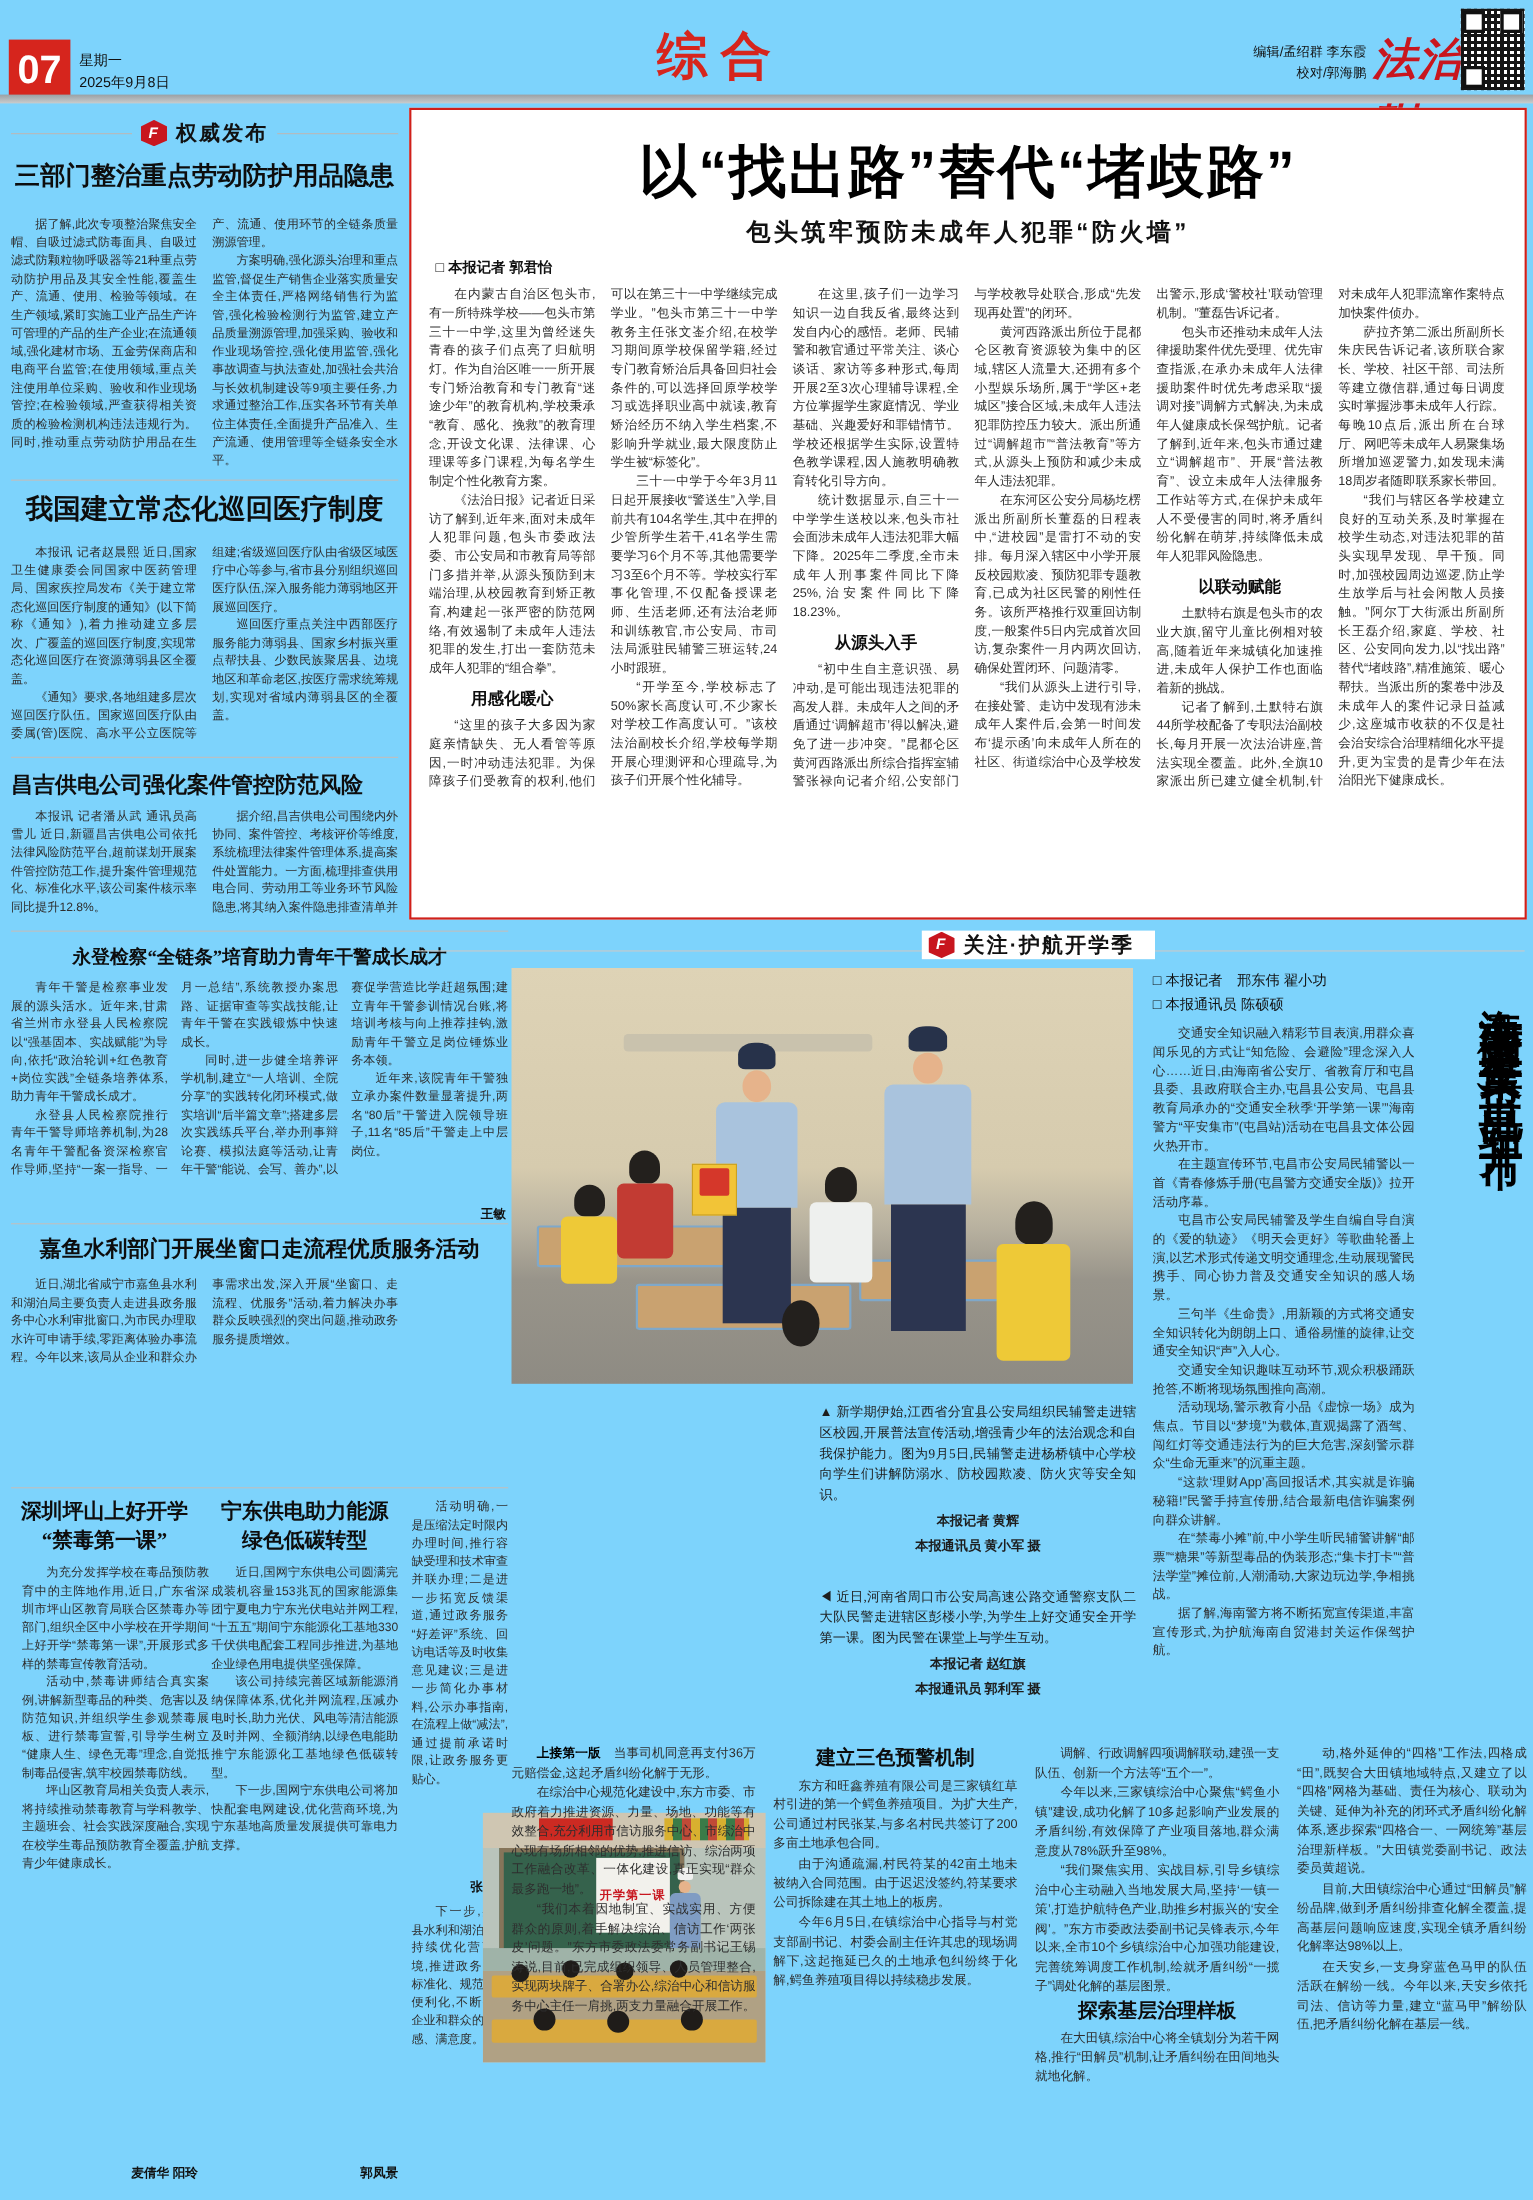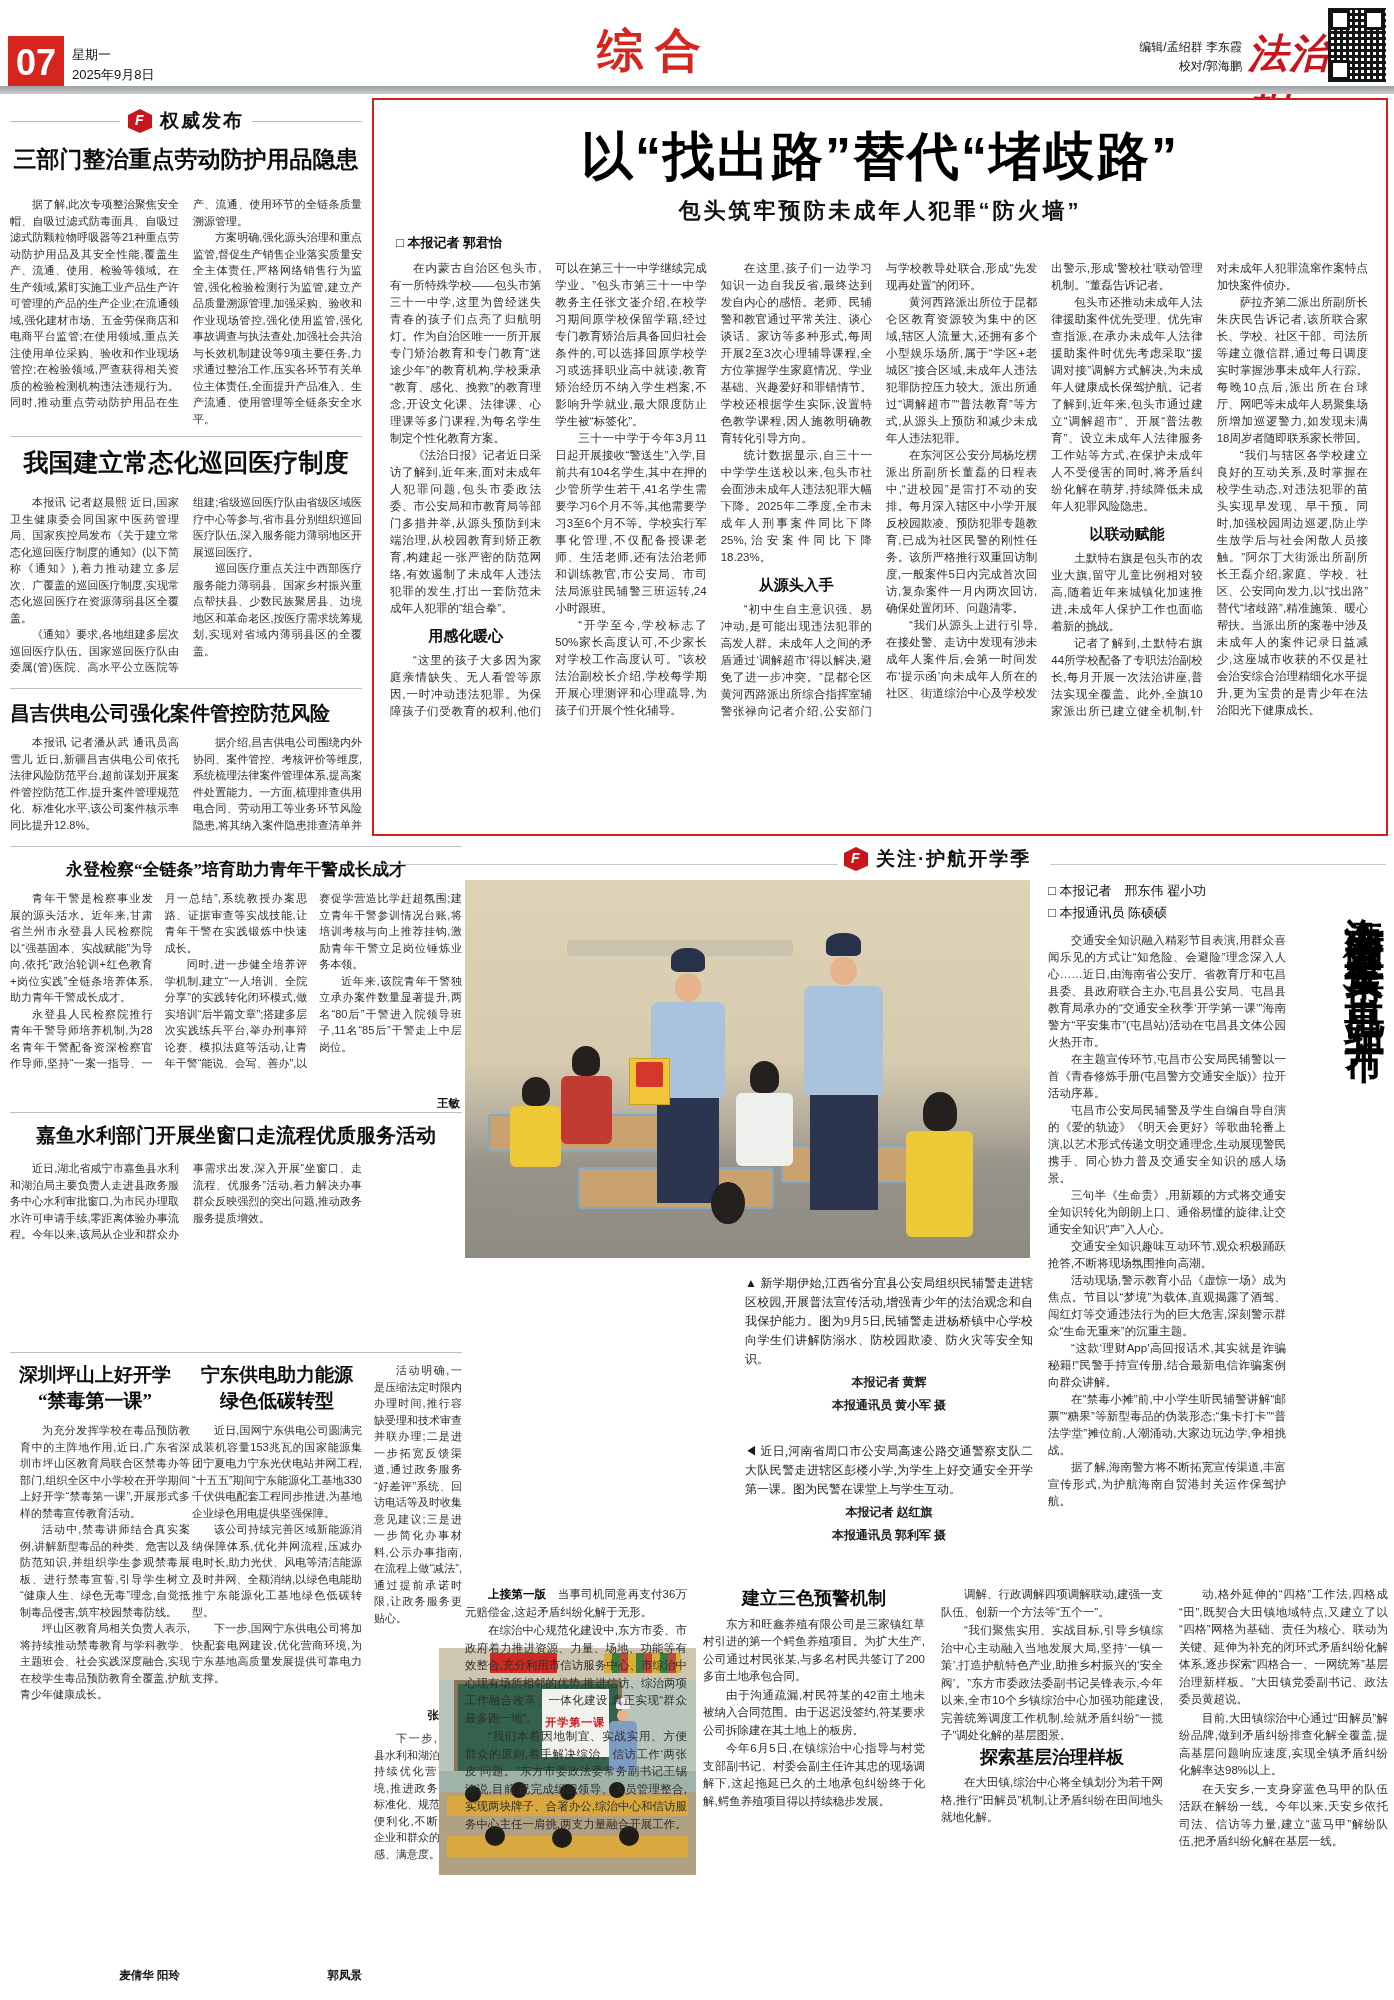"07" .page { background: #ffffff -> #7dd3fc }
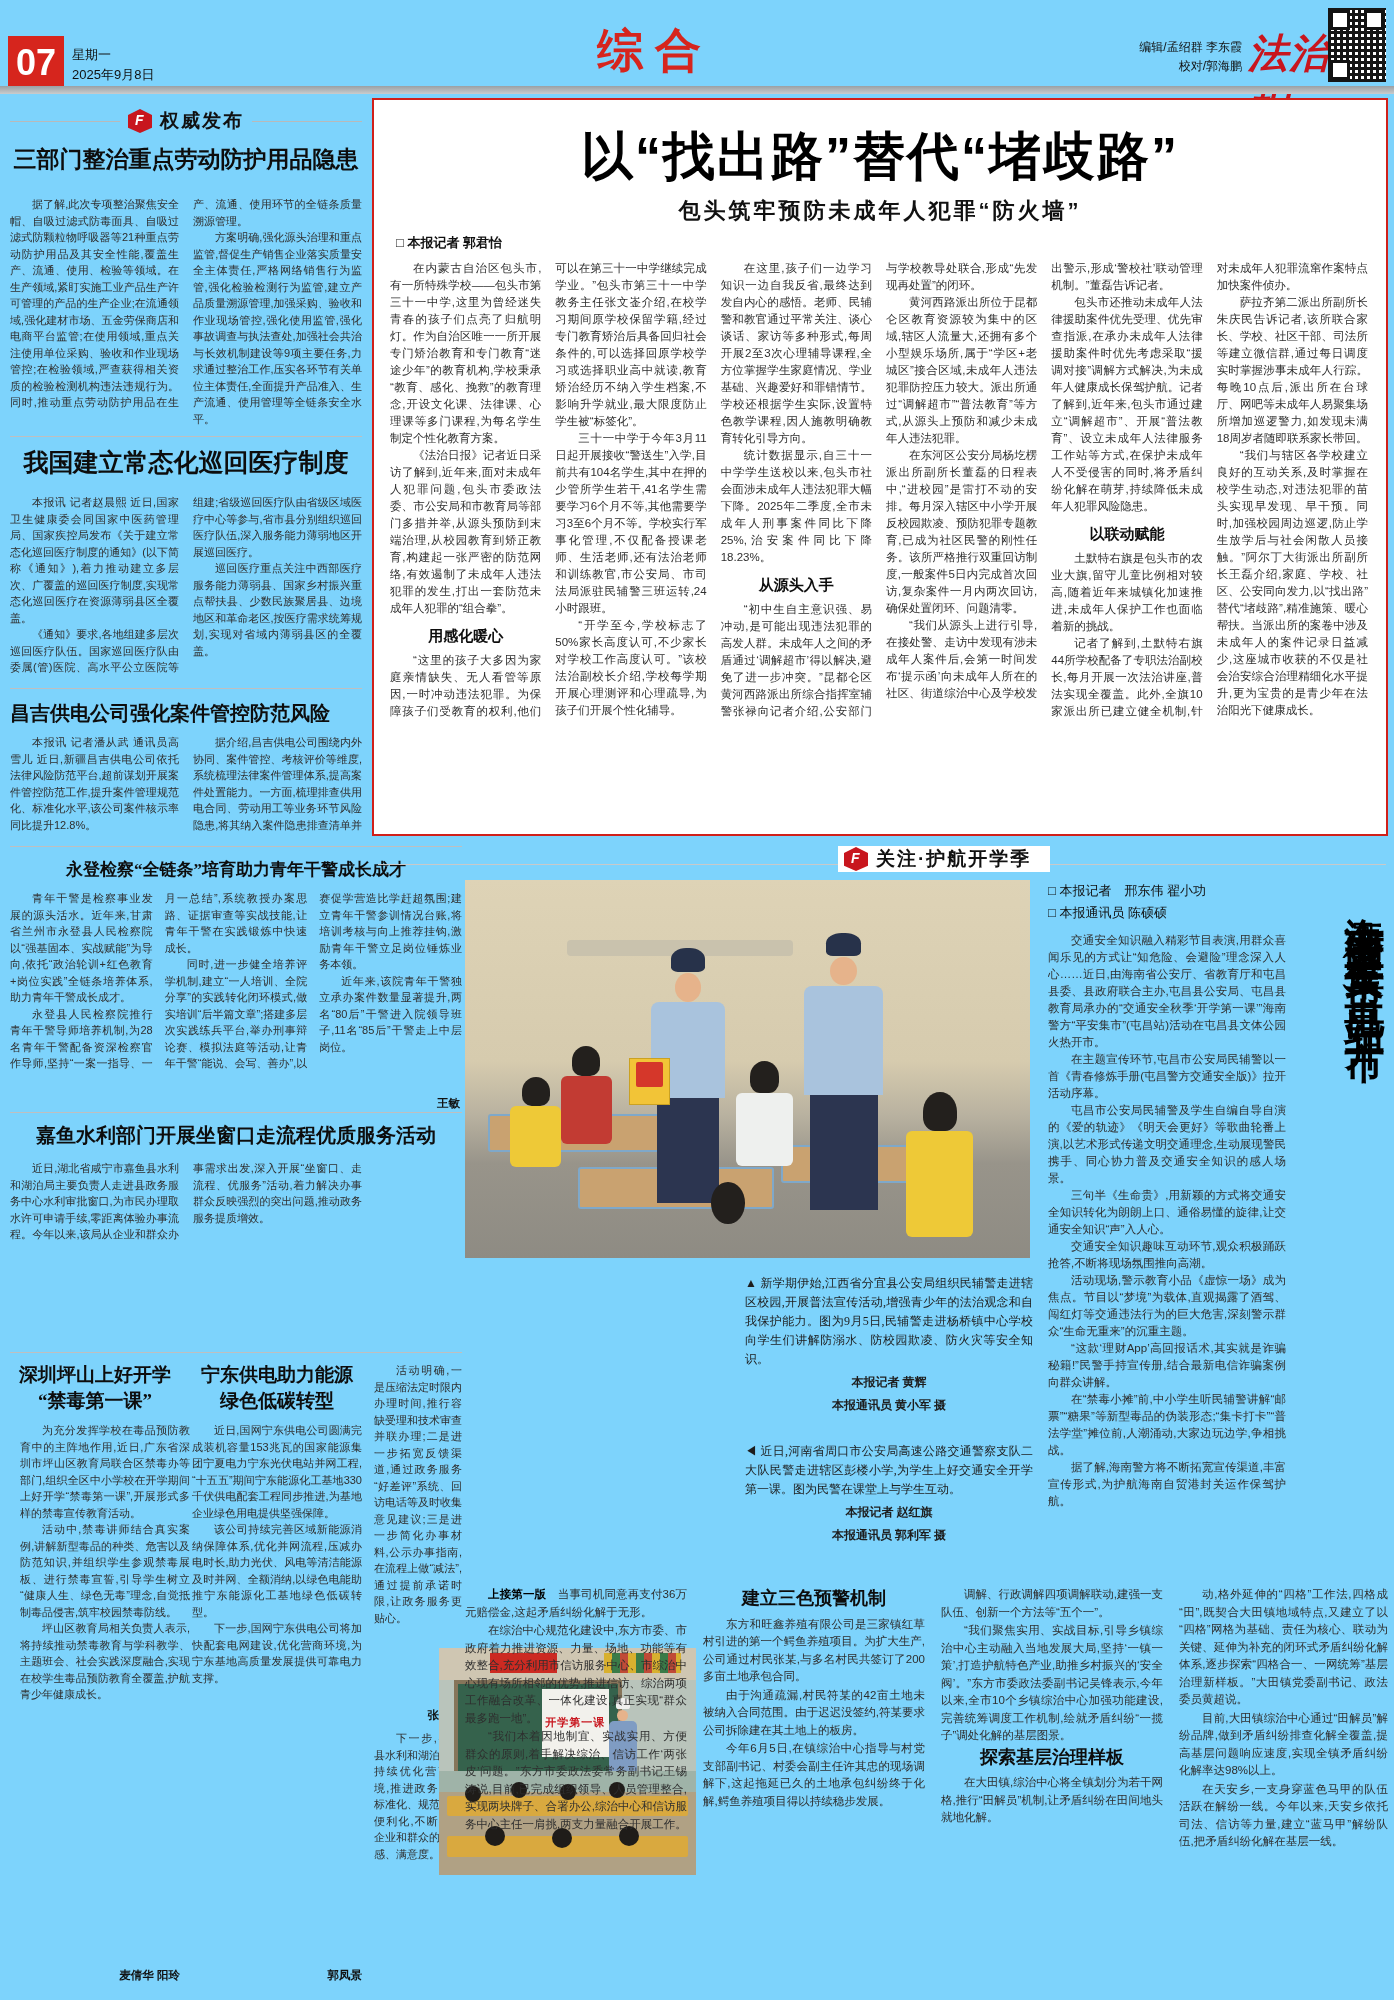"今年以来,三家镇综治中心聚焦“鳄鱼小镇”建设,成功化解了10多起影响产业发展的矛" p { html: none -> <p>今年以来,三家镇综治中心聚焦“鳄鱼小镇”建设,成功化解了10多起影响产业发展的矛盾纠纷,有效保障了产业项目落地,群众满意度从78%跃升至98%。</p> }
